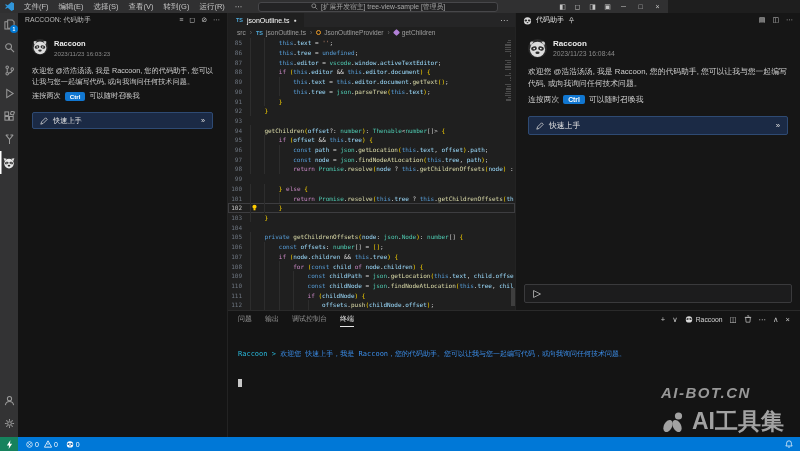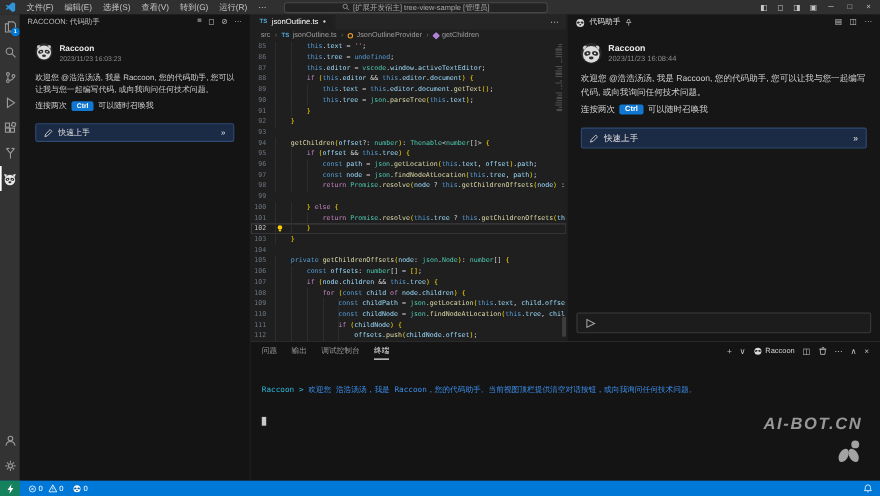"文件(F)" .titlebar { width: 800px -> 668px }
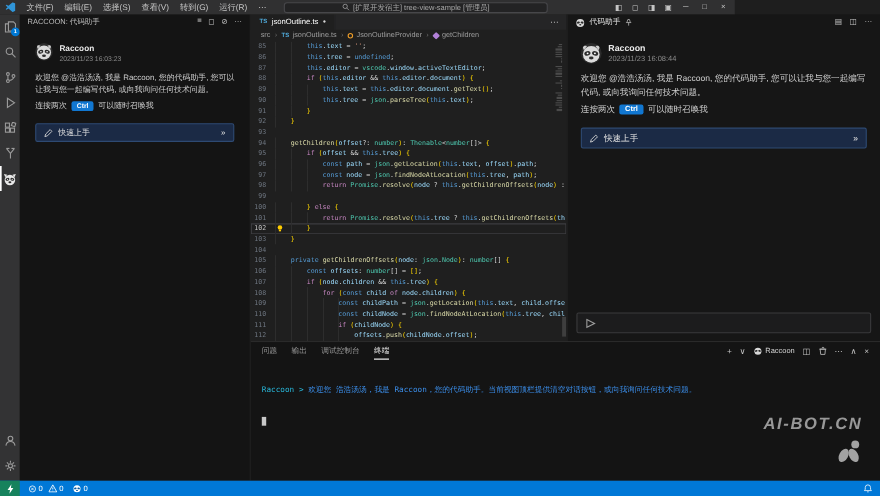"欢迎您 浩浩汤汤，我是" span.t-msg { text: 浩浩汤汤，我是 Raccoon，您的代码助手。当前视图顶栏提供清空对话按钮 -> 快速上手，我是 Raccoon，您的代码助手。您可以让我与您一起编写代码 }
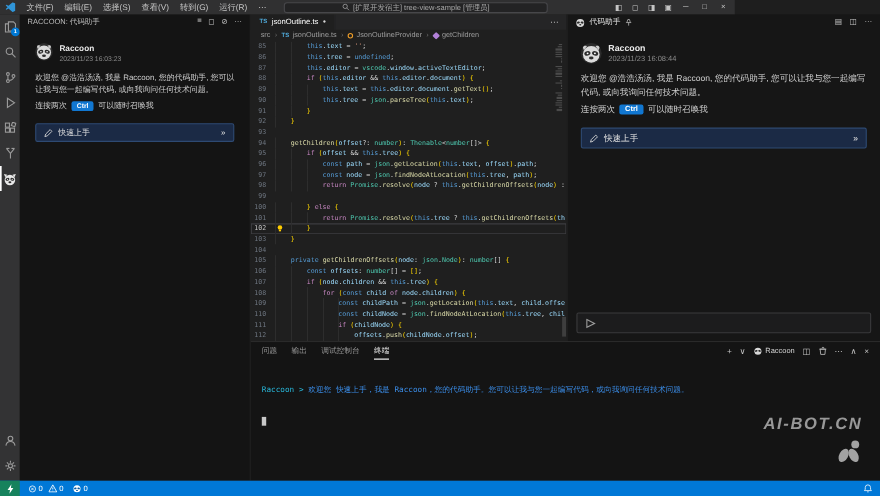"AI-BOT.CN" .watermark { bottom: 16px -> 0 }
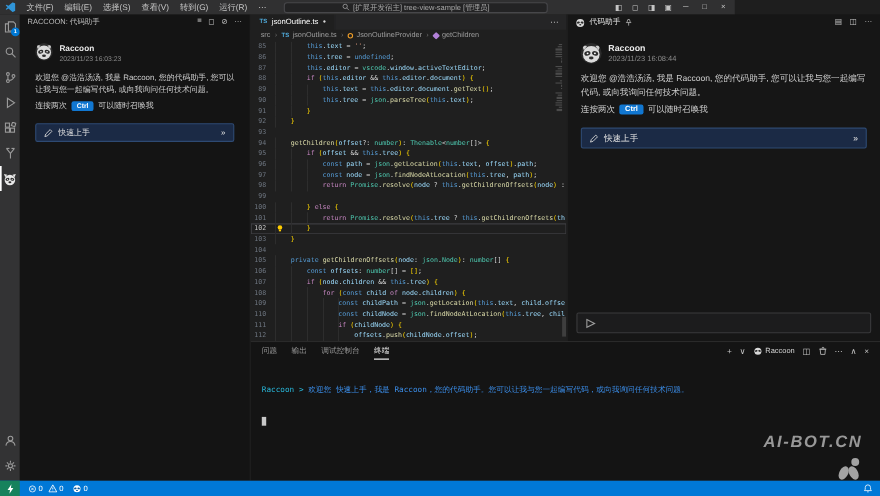"AI工具集" span { html: none -> <span>AI工具集</span> }
